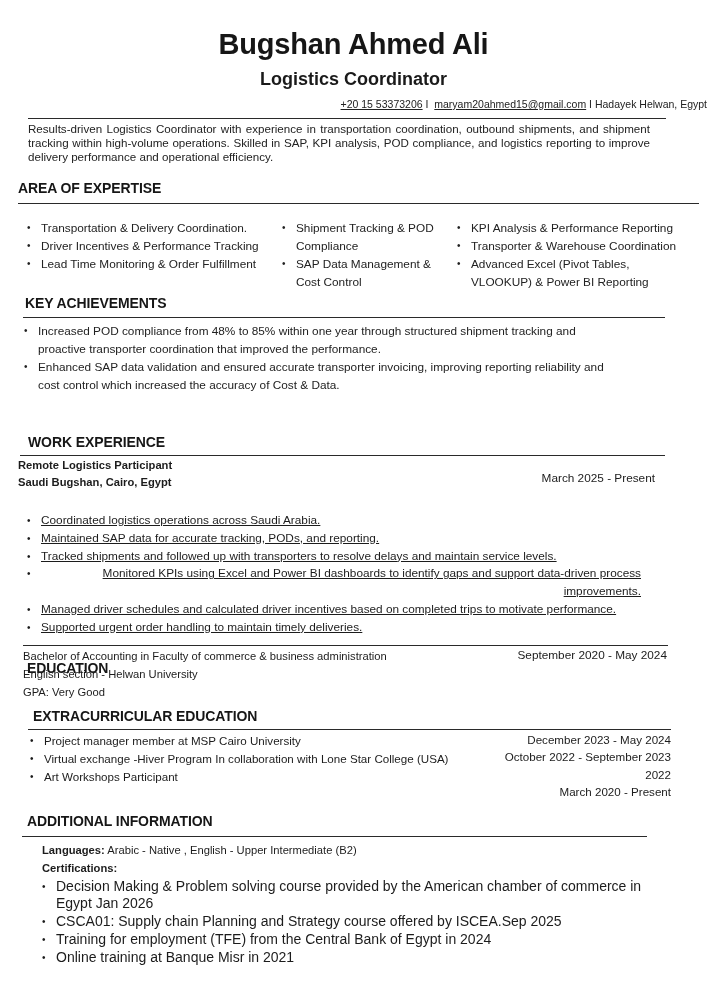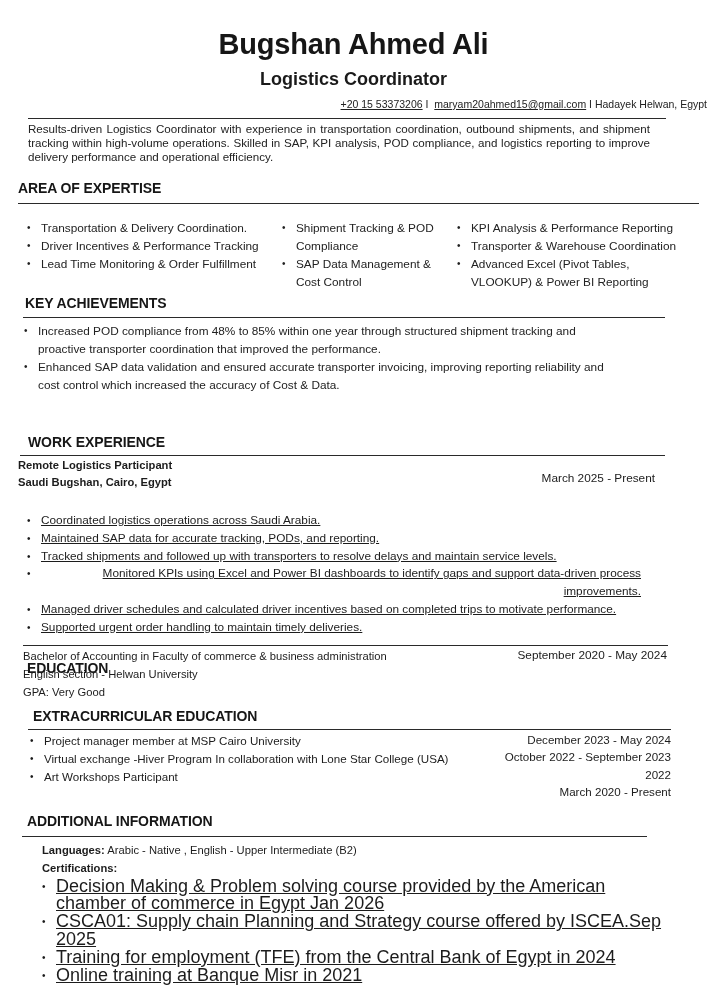"Decision Making & Problem solving" ul.bl { font-size: 18px -> 14px; text-decoration: underline -> none }
